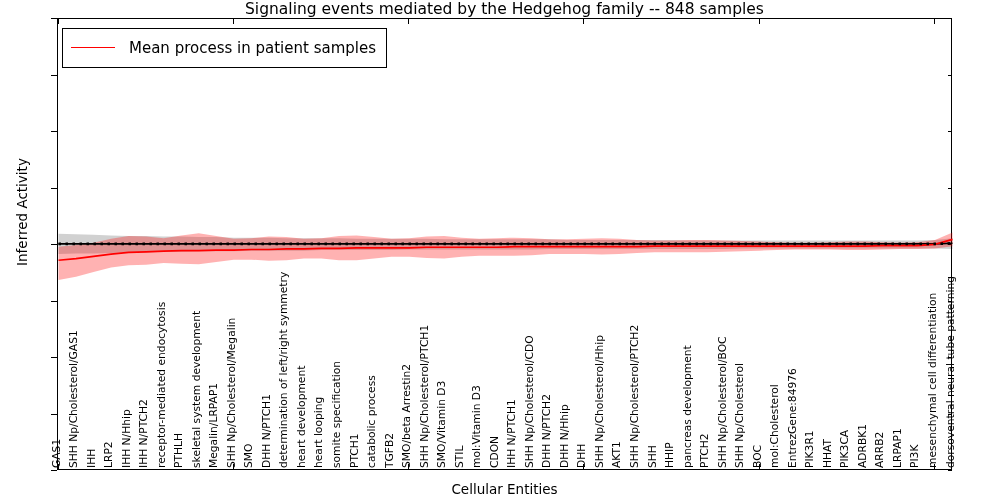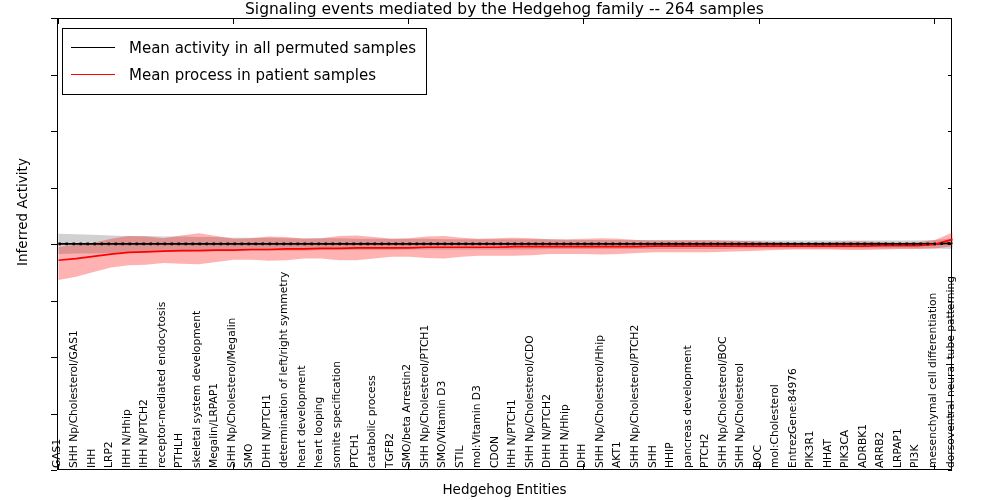"Signaling events mediated by the" div { text: 264 -> 848 }
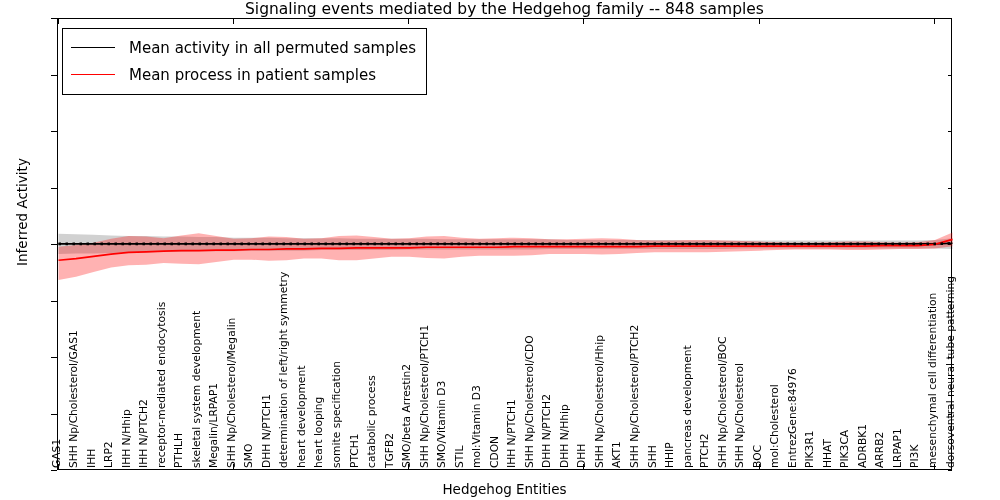"Mean activity in all permuted" div.legend-row { html: <div> <span></span> <span>Mean activity in all permuted samples</span> </div> -> none }
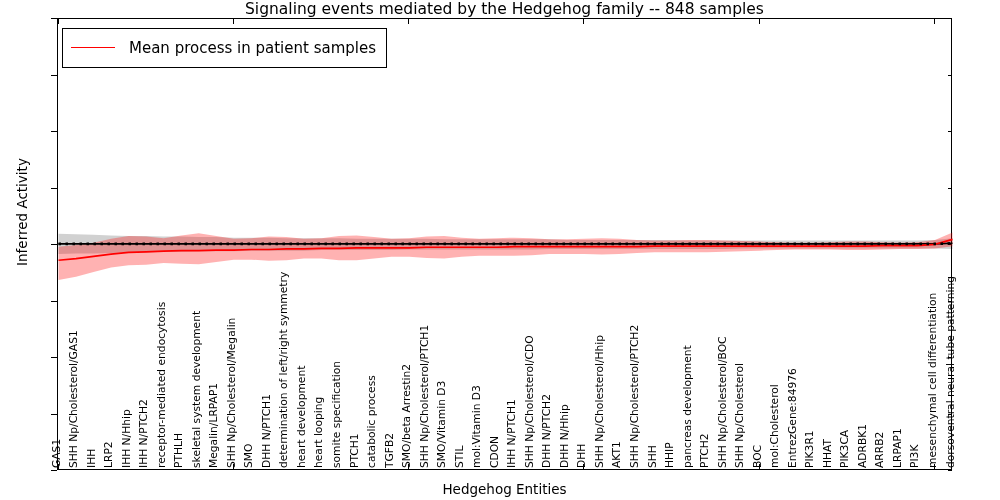"Hedgehog Entities" div { text: Hedgehog -> Cellular }
